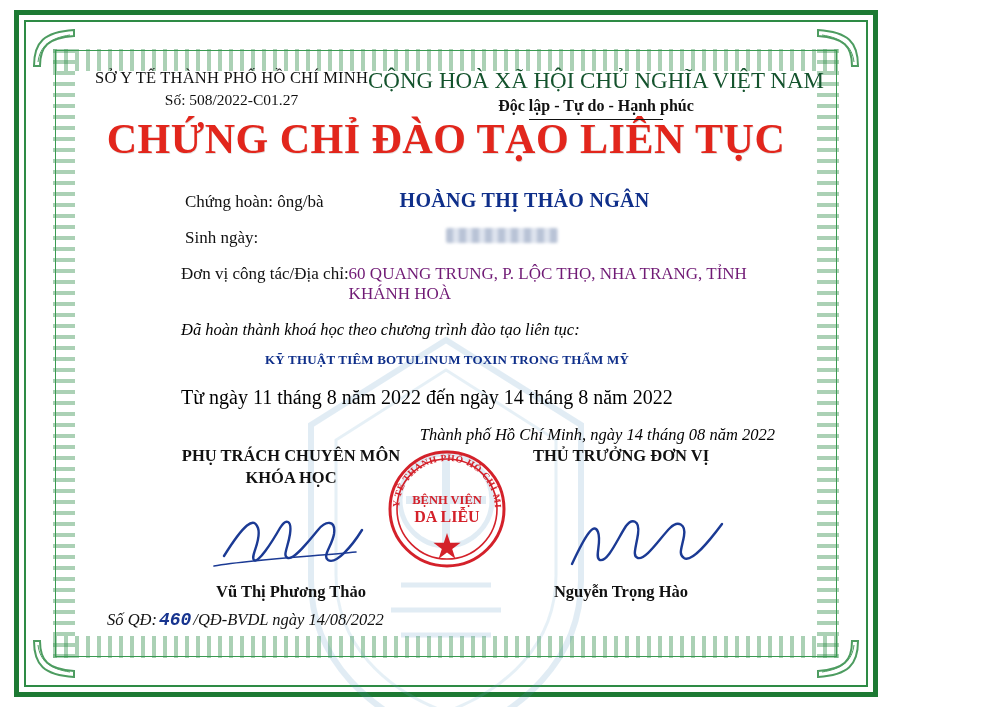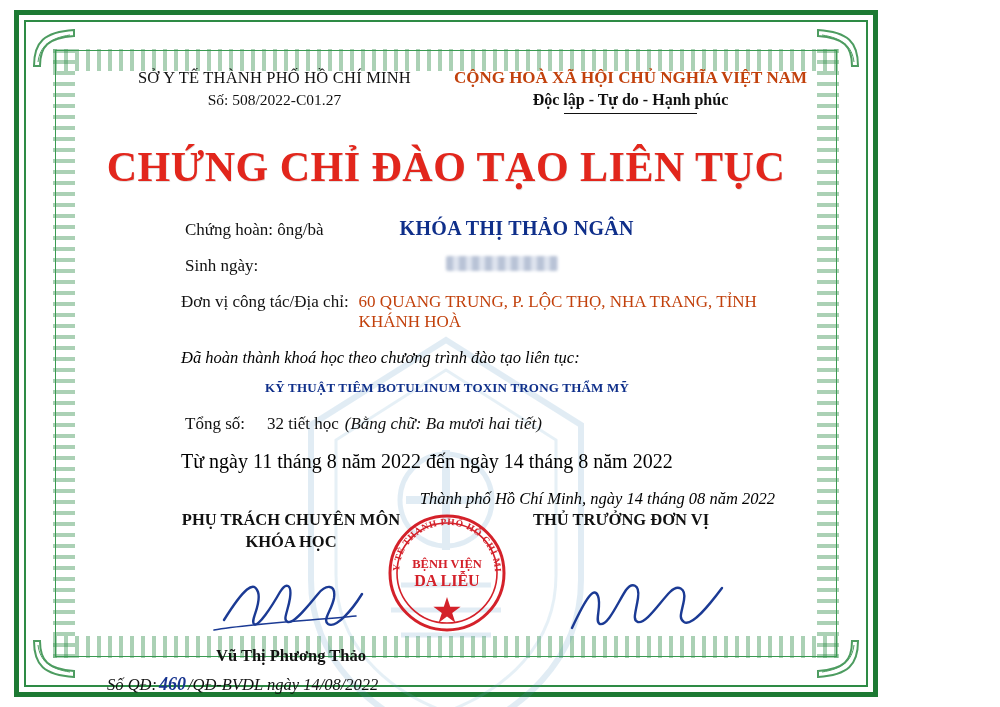"CỘNG HOÀ XÃ HỘI CHỦ" .nation1 { color: #c2410c -> #14532d; font-size: 17px -> 23px; font-weight: bold -> normal }
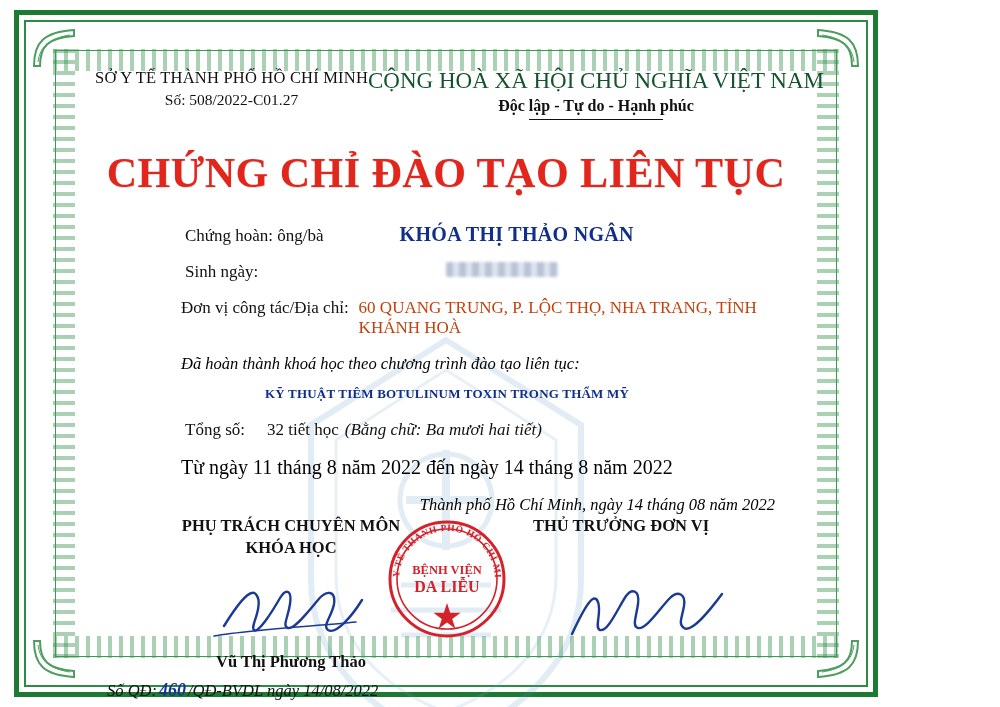"CHỨNG CHỈ ĐÀO TẠO LIÊN" .title { margin-top: 34px -> none }
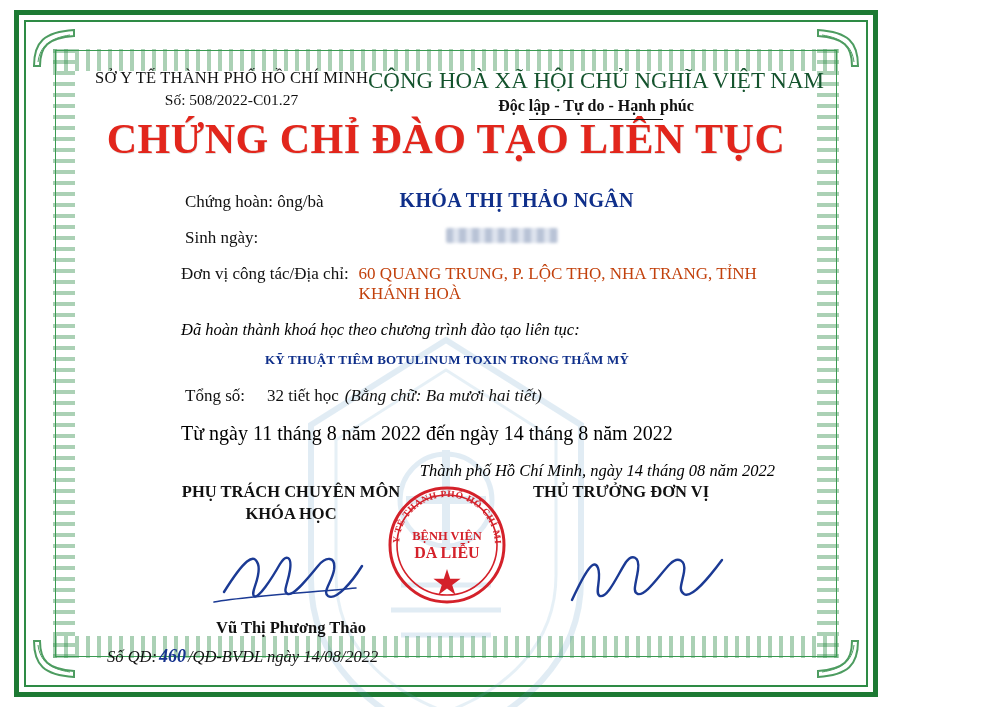"KHÓA THỊ THẢO NGÂN" span.value { text: KHÓA -> HOÀNG }
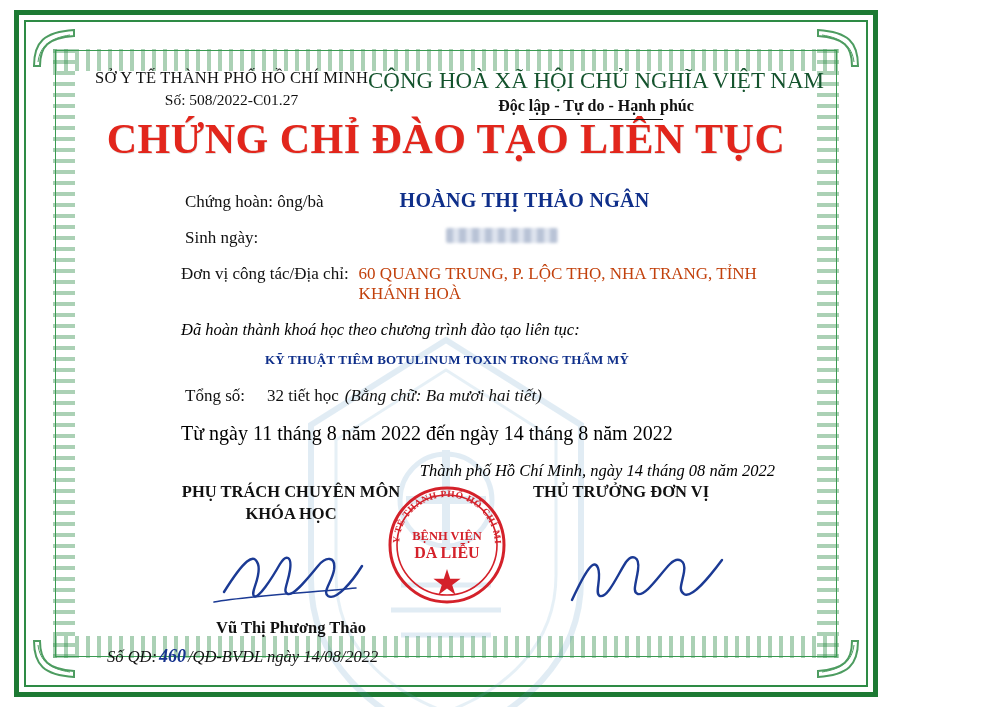"60 QUANG TRUNG, P. LỘC" .row-unit .value { color: #c2410c -> #701a75; margin-left: 10px -> none }
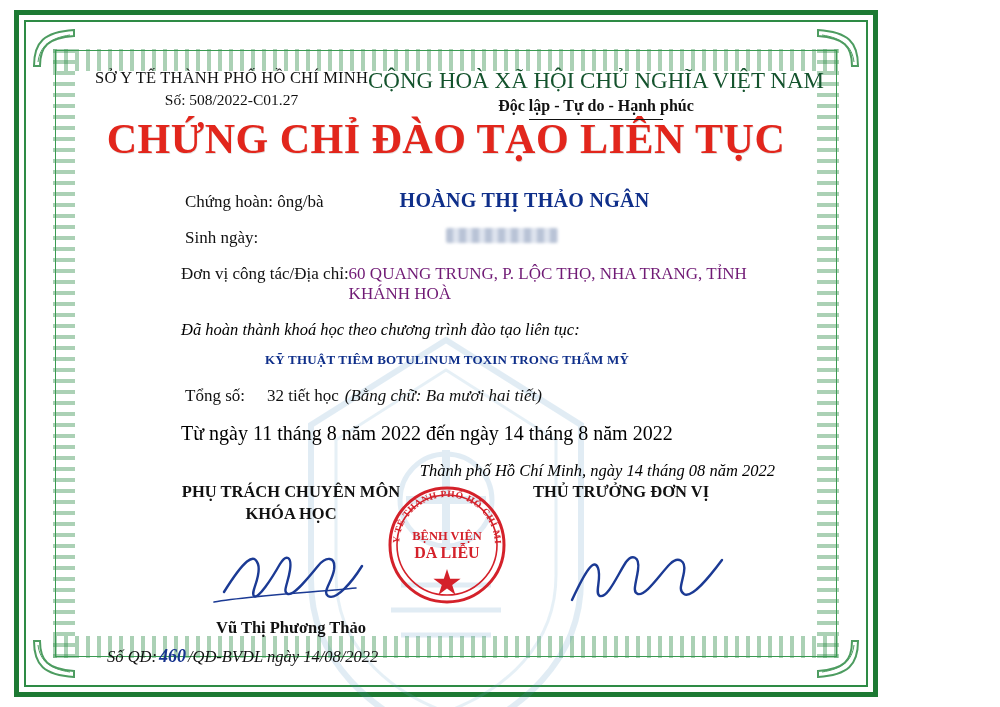"Tổng số:" div.row { html: <div> <span>Tổng số:</span> <span>32 tiết học</span> <span>(Bằng chữ: Ba mươi hai tiết)</span> </div> -> none }
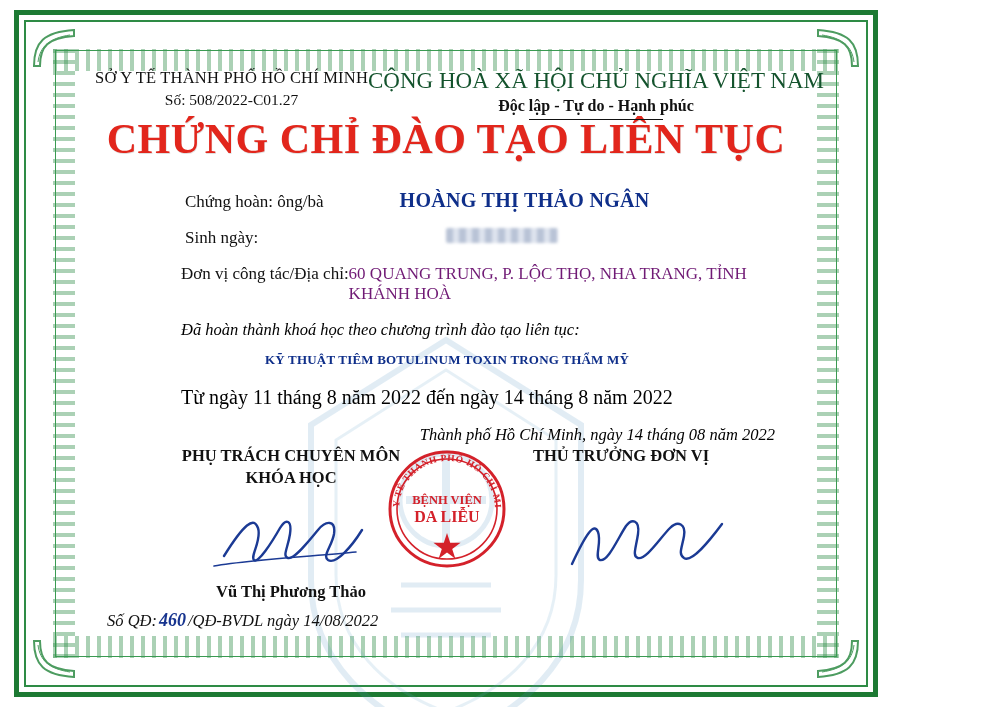"Nguyễn Trọng Hào" div.sign-name { html: none -> <div>Nguyễn Trọng Hào</div> }
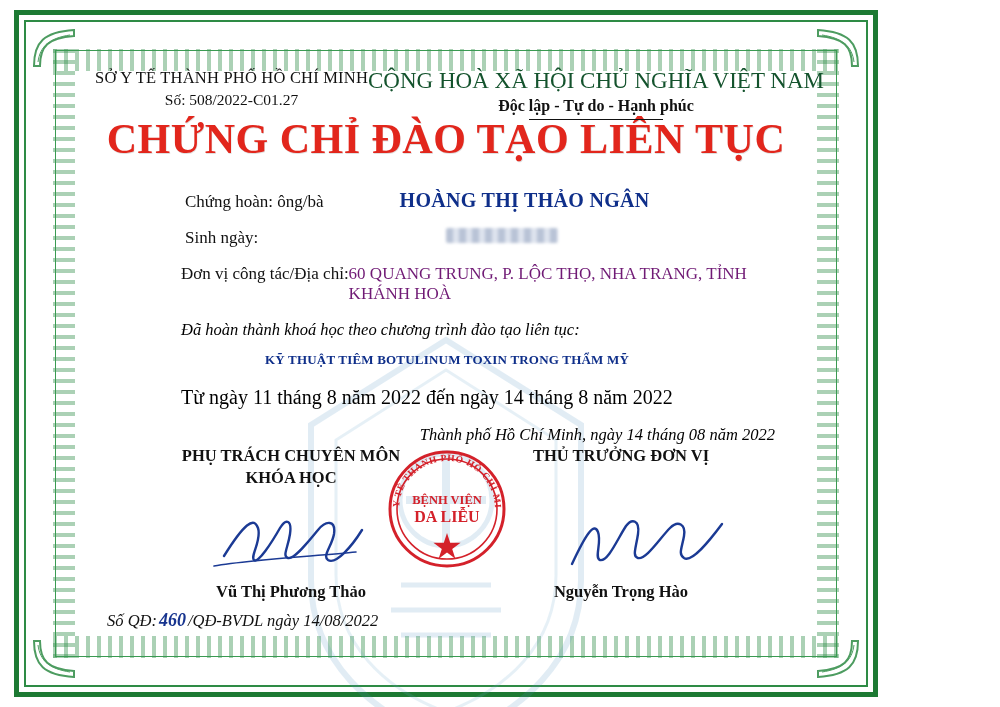"460" .decision .num { font-family: Liberation Serif, serif -> Liberation Mono, monospace }
